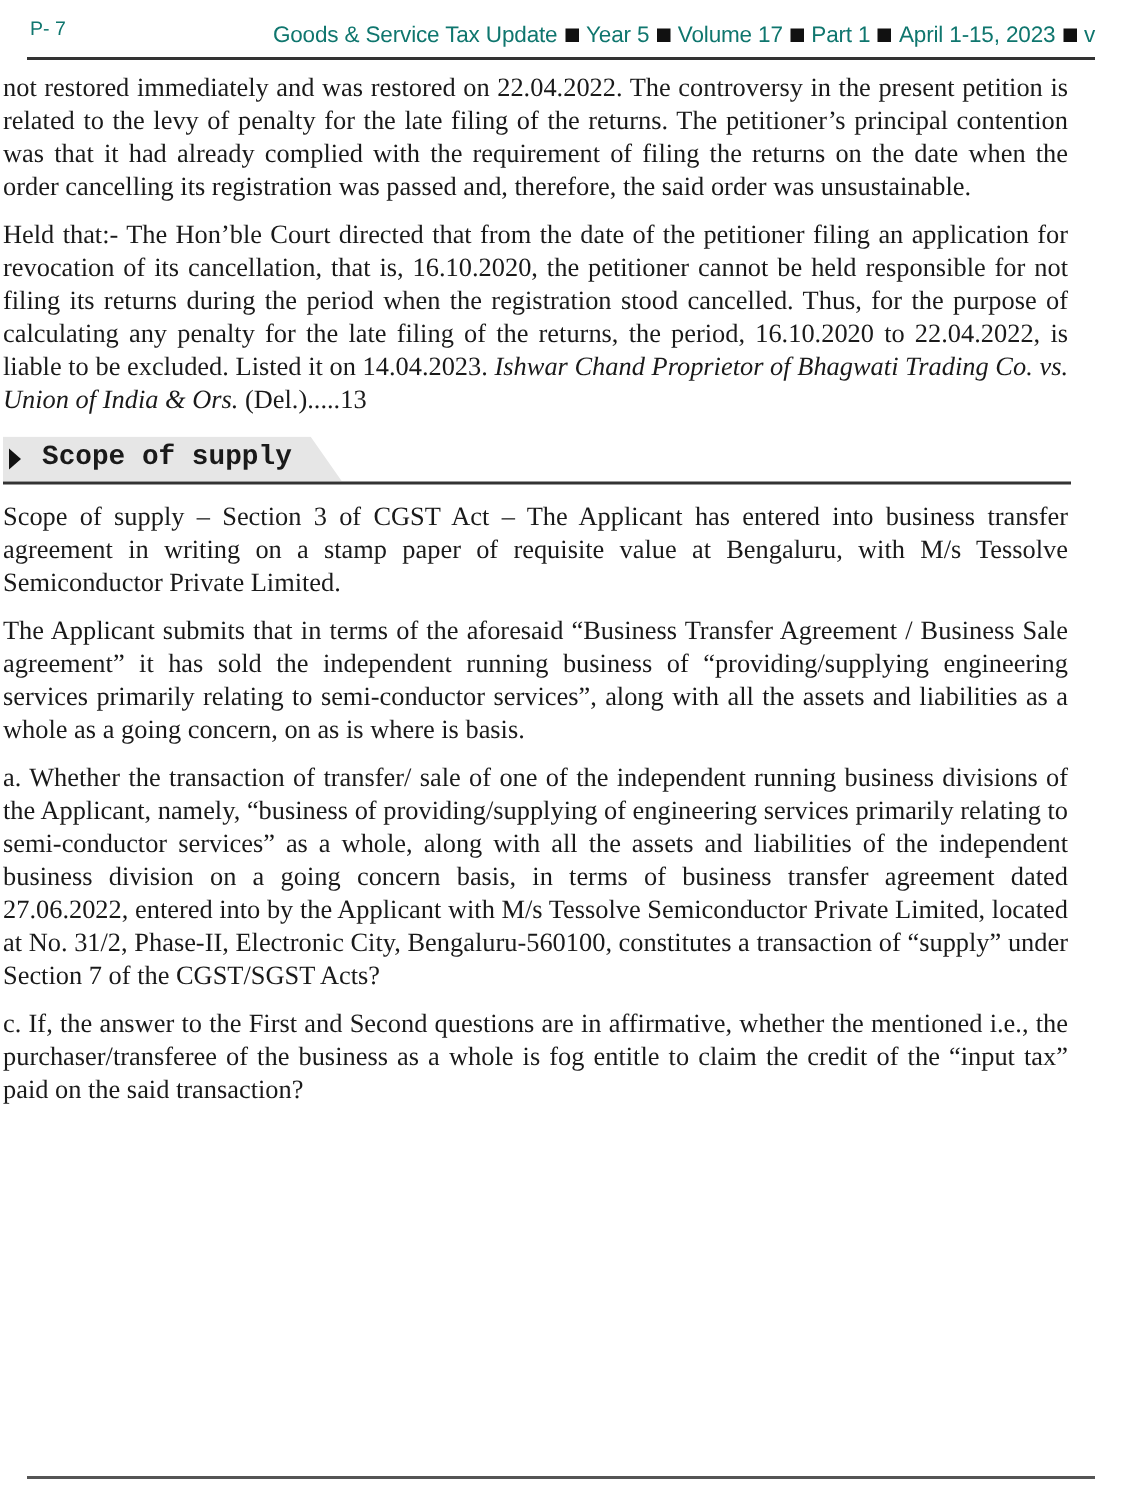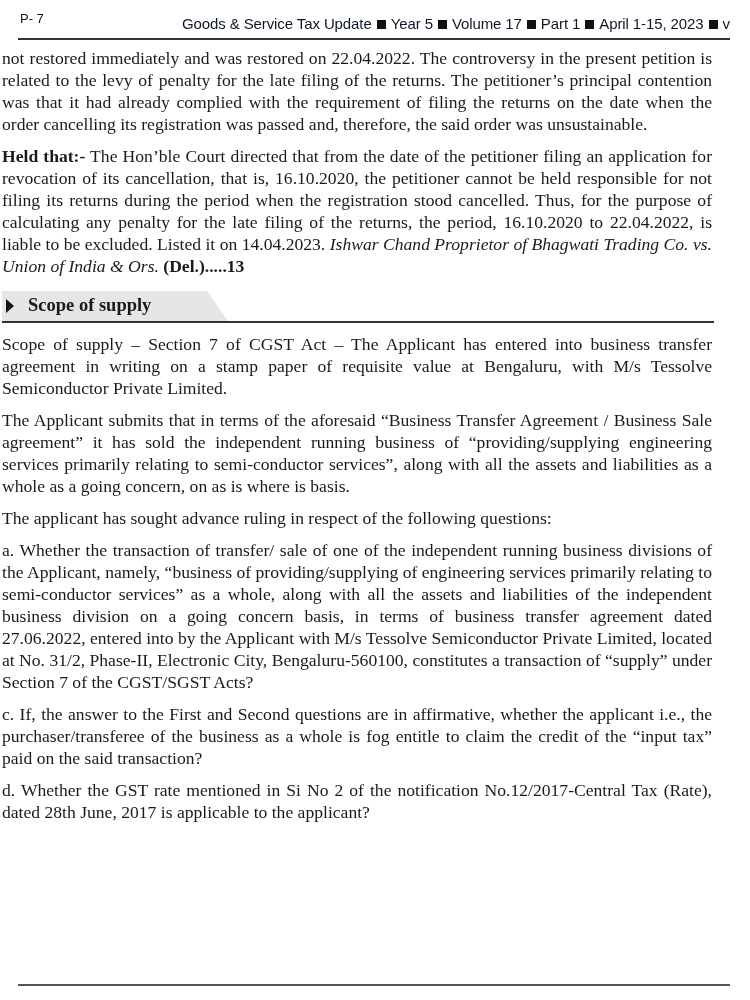"P- 7" .header { color: #0f172a -> #0f766e }
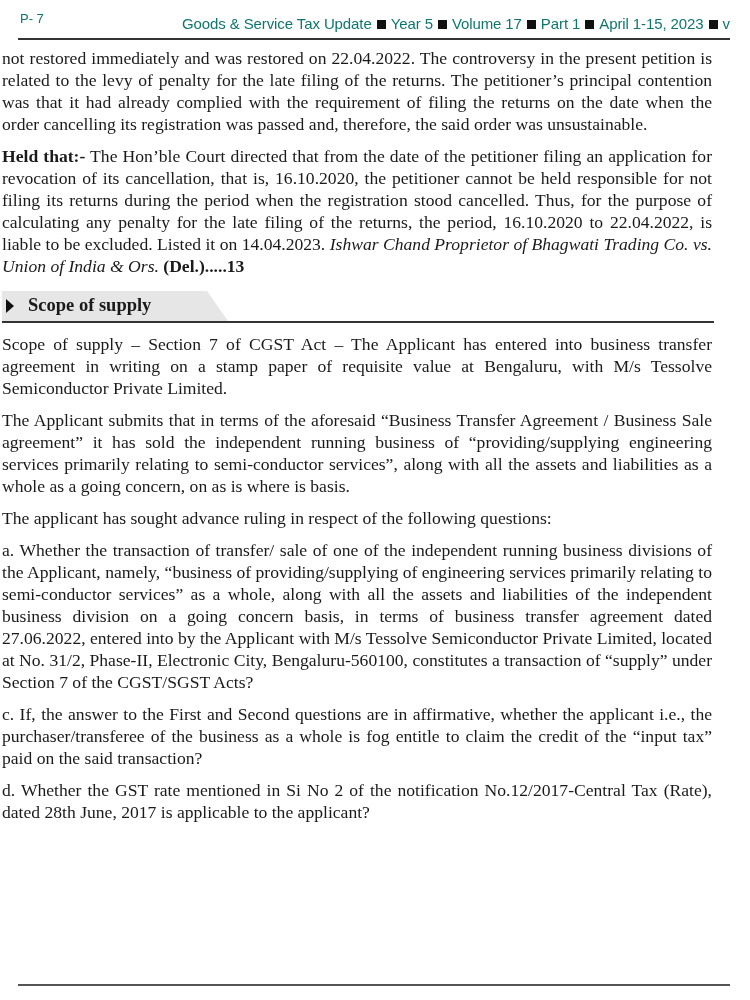"Held that:-" .bold { font-weight: bold -> normal }
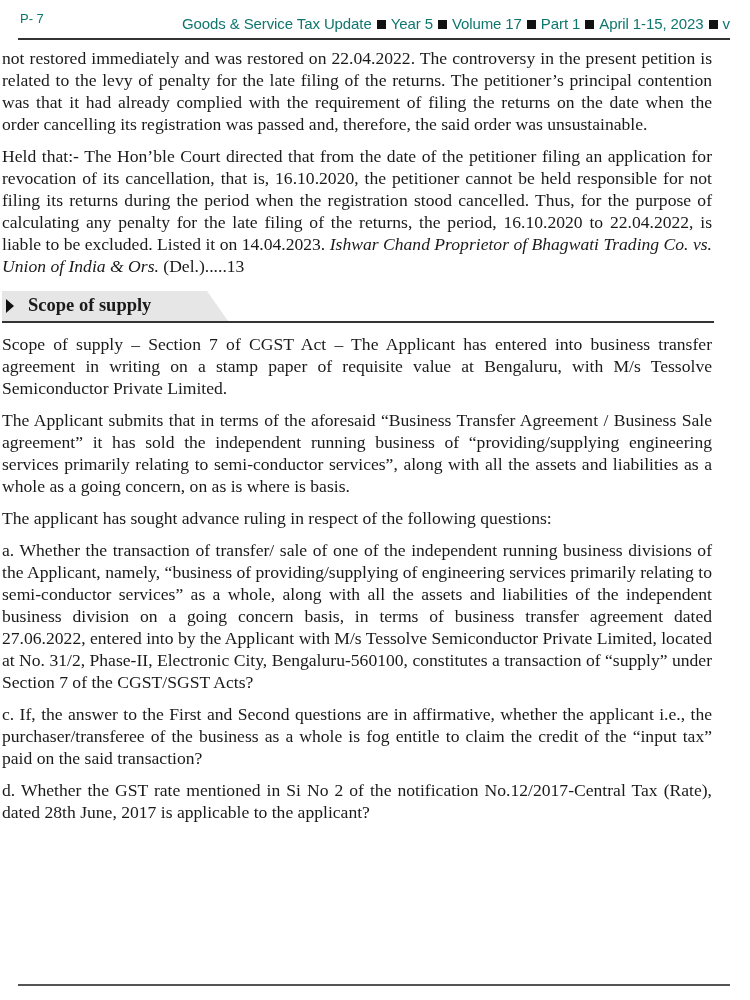"Scope of supply" .section-head .title { font-family: Liberation Serif, serif -> Liberation Mono, monospace }
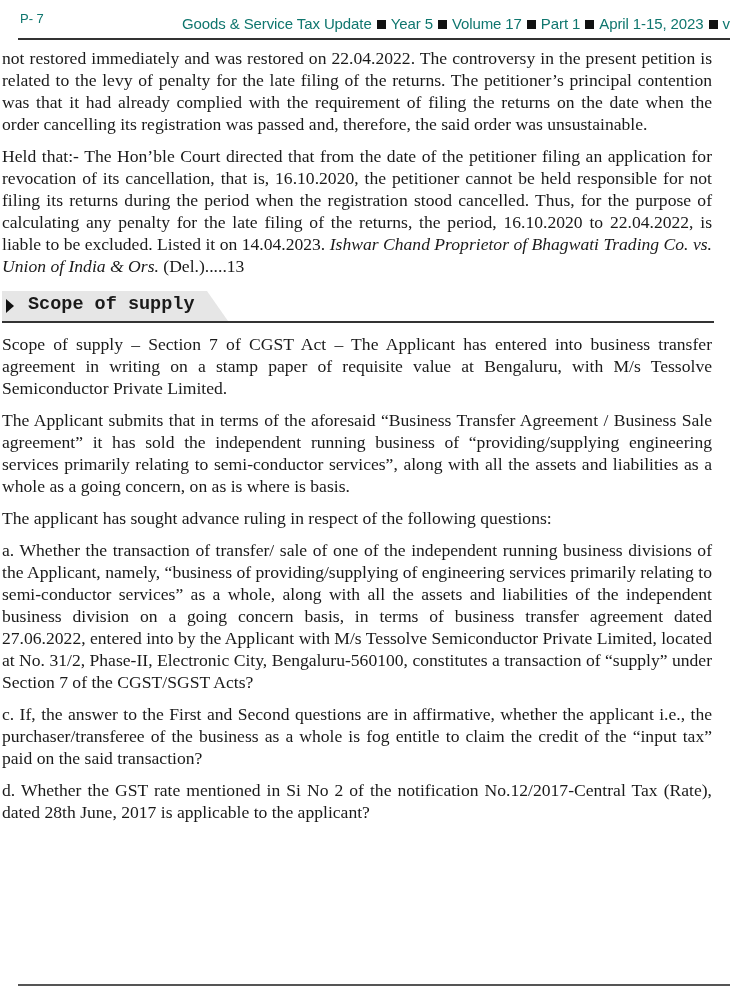"Scope of supply – Section" p { text: 7 -> 3 }
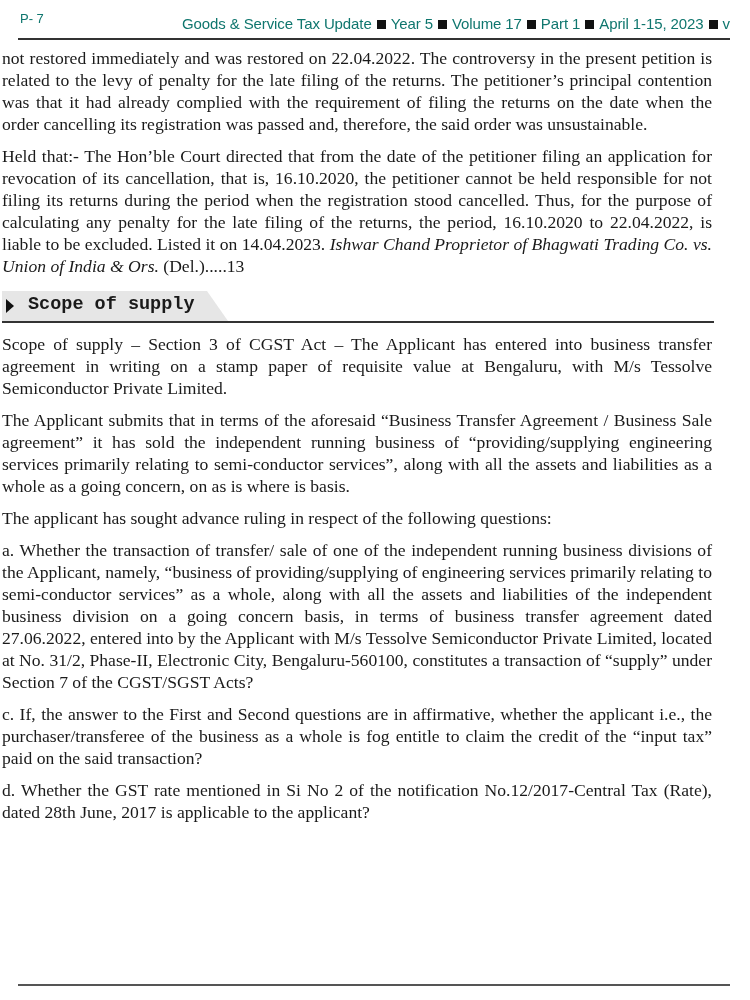"The applicant has sought advance" p { html: <p>The applicant has sought advance ruling in respect of the following questions:</p> -> none }
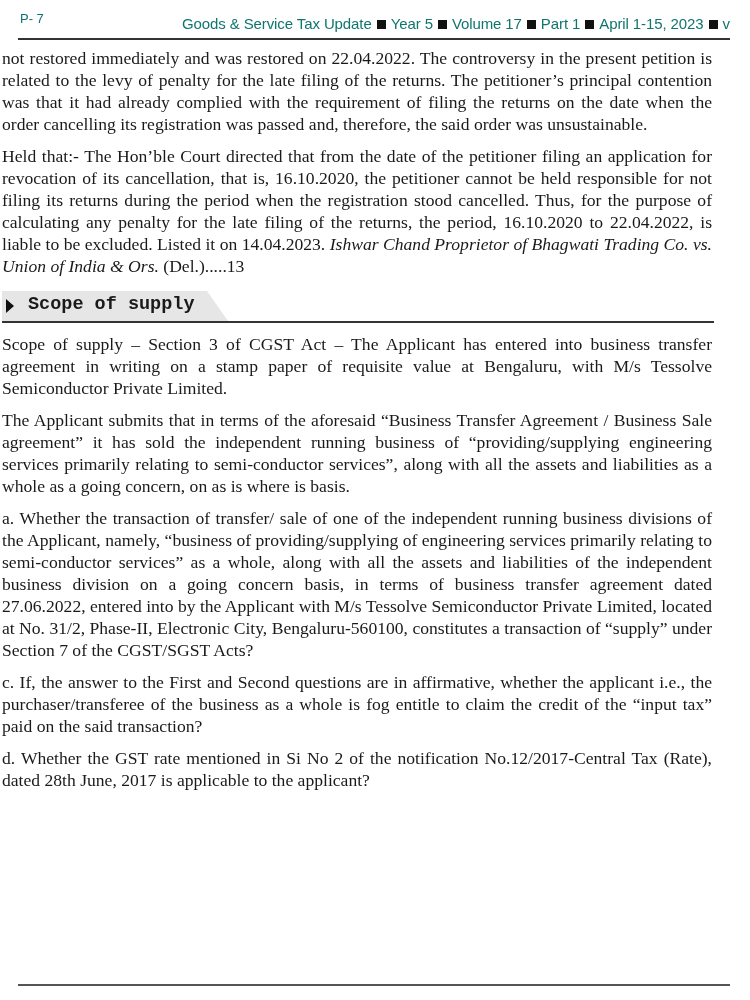"c. If, the answer to" p { text: applicant -> mentioned }
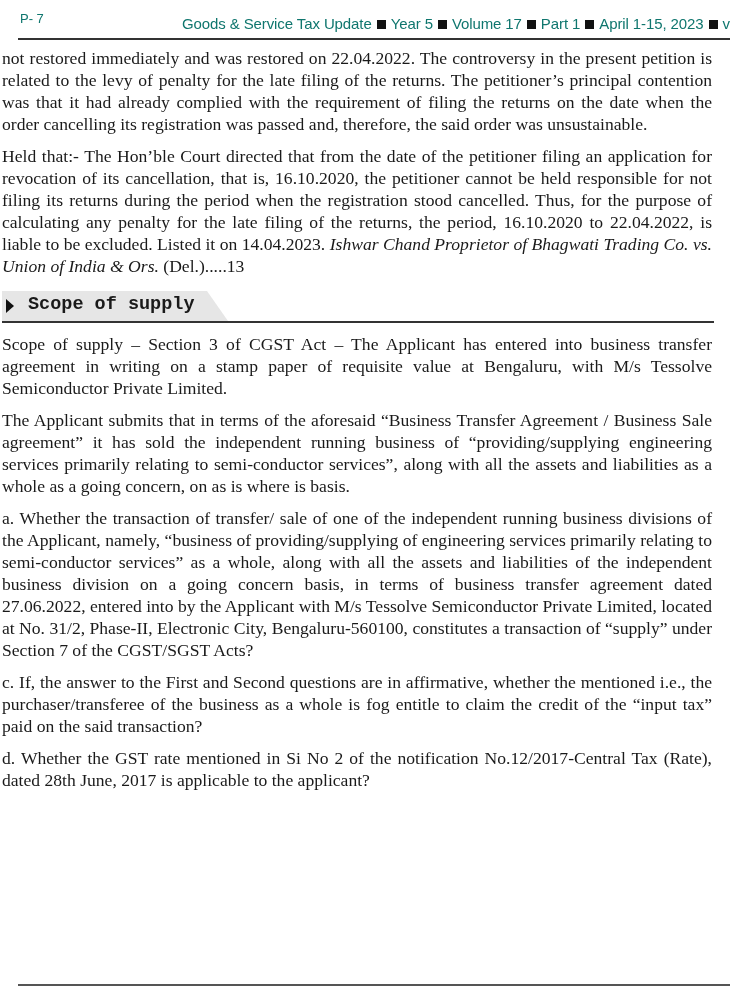"d. Whether the GST rate" p { html: <p>d. Whether the GST rate mentioned in Si No 2 of the notification No.12/2017-Central Tax (Rate), dated 28th June, 2017 is applicable to the applicant?</p> -> none }
